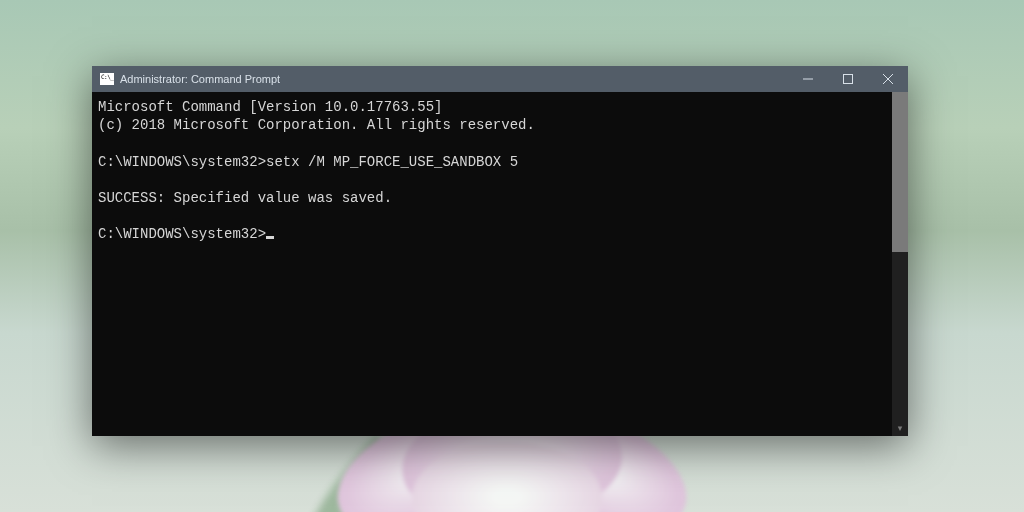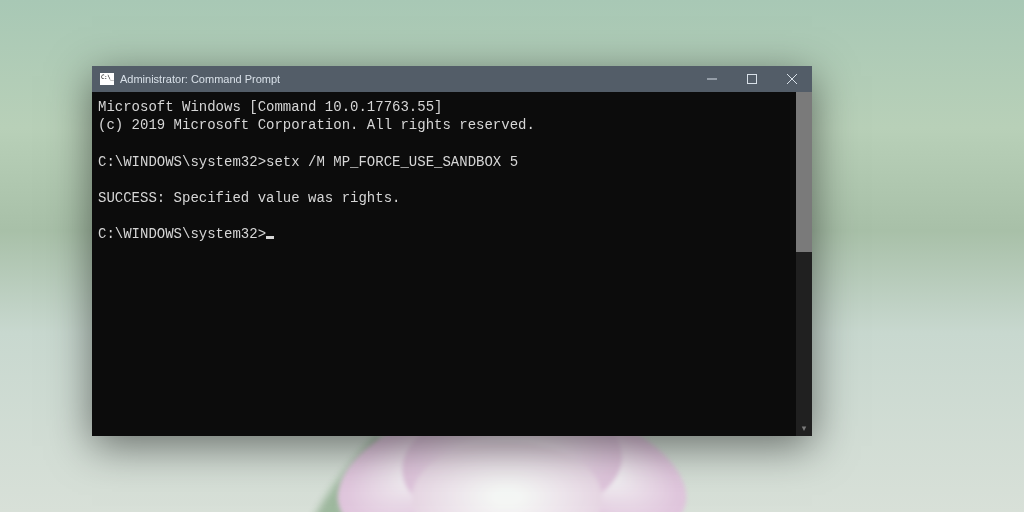"Administrator: Command Prompt" .window { width: 720px -> 816px }
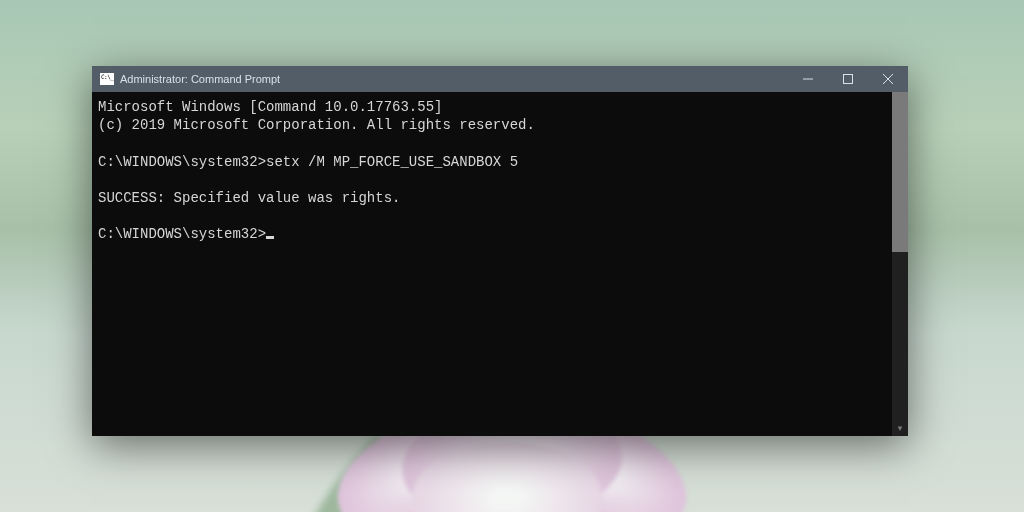"Microsoft Windows [Command" span { text: Windows [Command -> Command [Version }
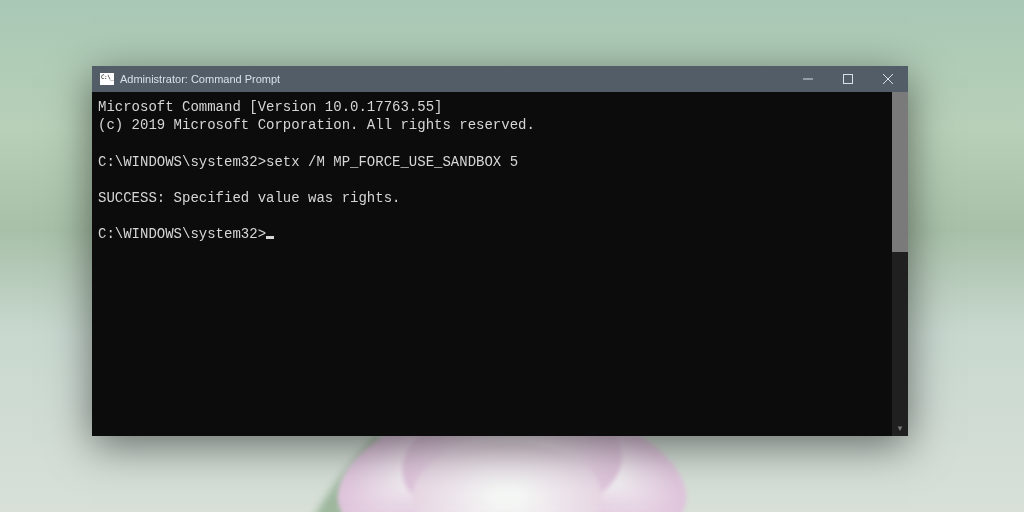"(c) 2019 Microsoft Corporation. All" span { text: 2019 -> 2018 }
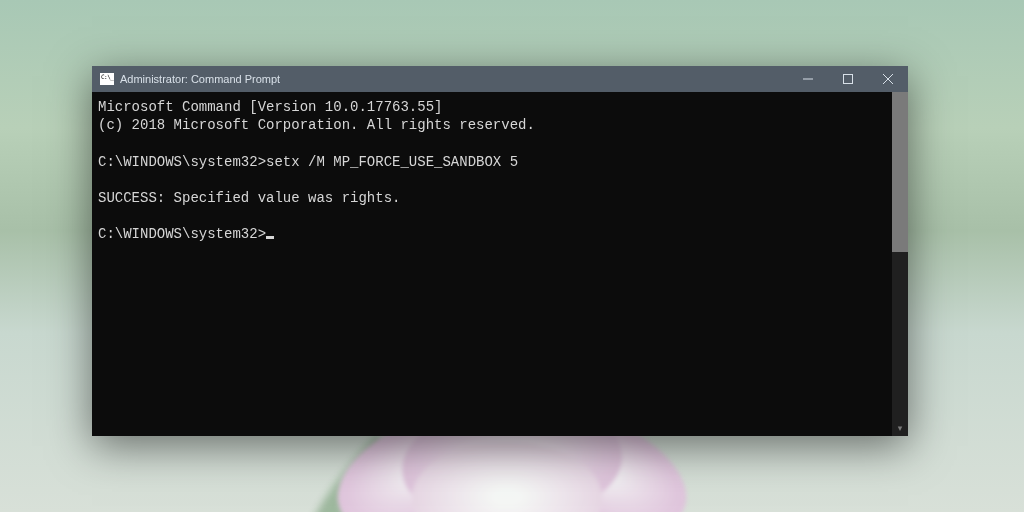"SUCCESS: Specified value was rights." span { text: rights -> saved }
